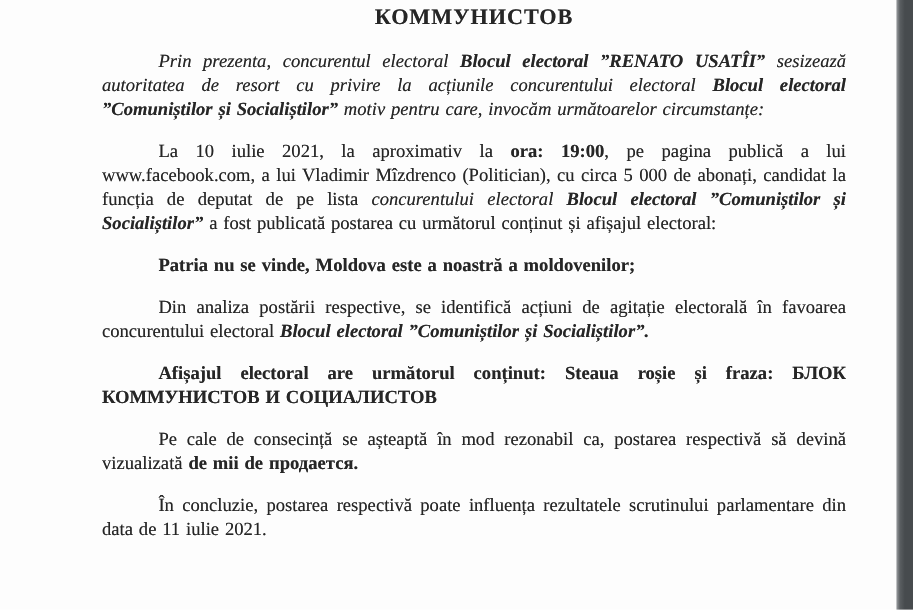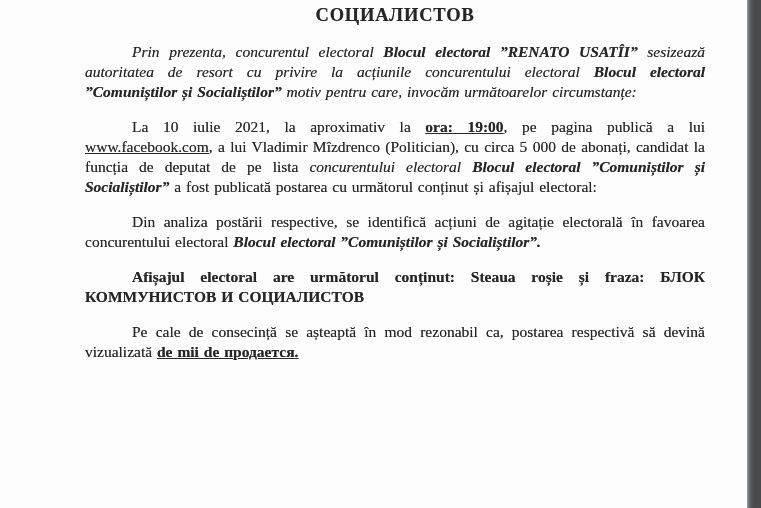"СОЦИАЛИСТОВ" h1.title { text: СОЦИАЛИСТОВ -> КОММУНИСТОВ }
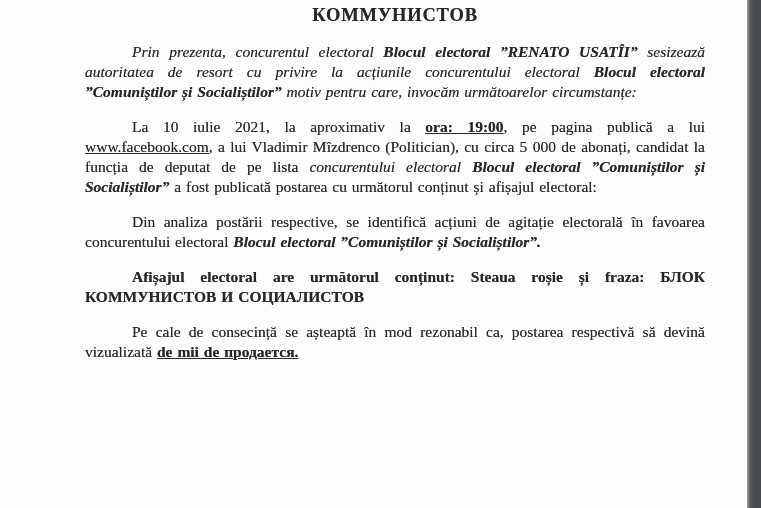"ora: 19:00" .doc p span.u { text-decoration: underline -> none }
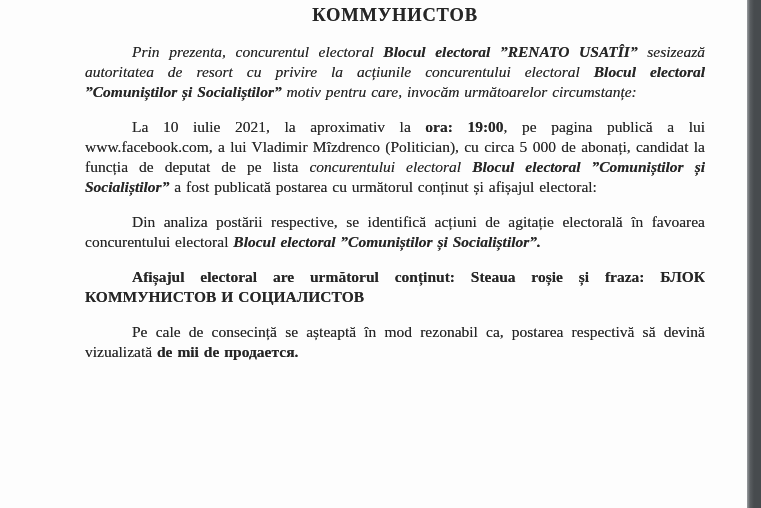"Patria nu se vinde, Moldova" p { html: none -> <p><span>Patria nu se vinde, Moldova este a noastră a moldovenilor;</span></p> }
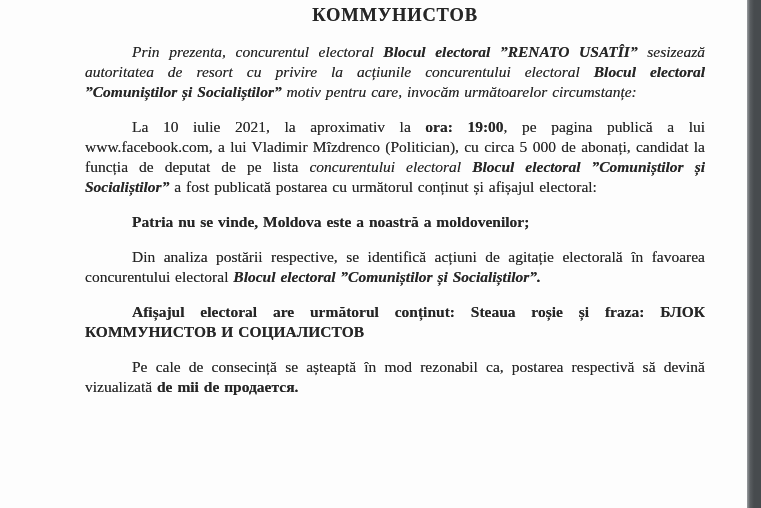"În concluzie, postarea respectivă poate" p { html: none -> <p><span>În concluzie, postarea respectivă poate influența rezultatele scrutinului parlamentare din data de 11 iulie 2021.</span></p> }
